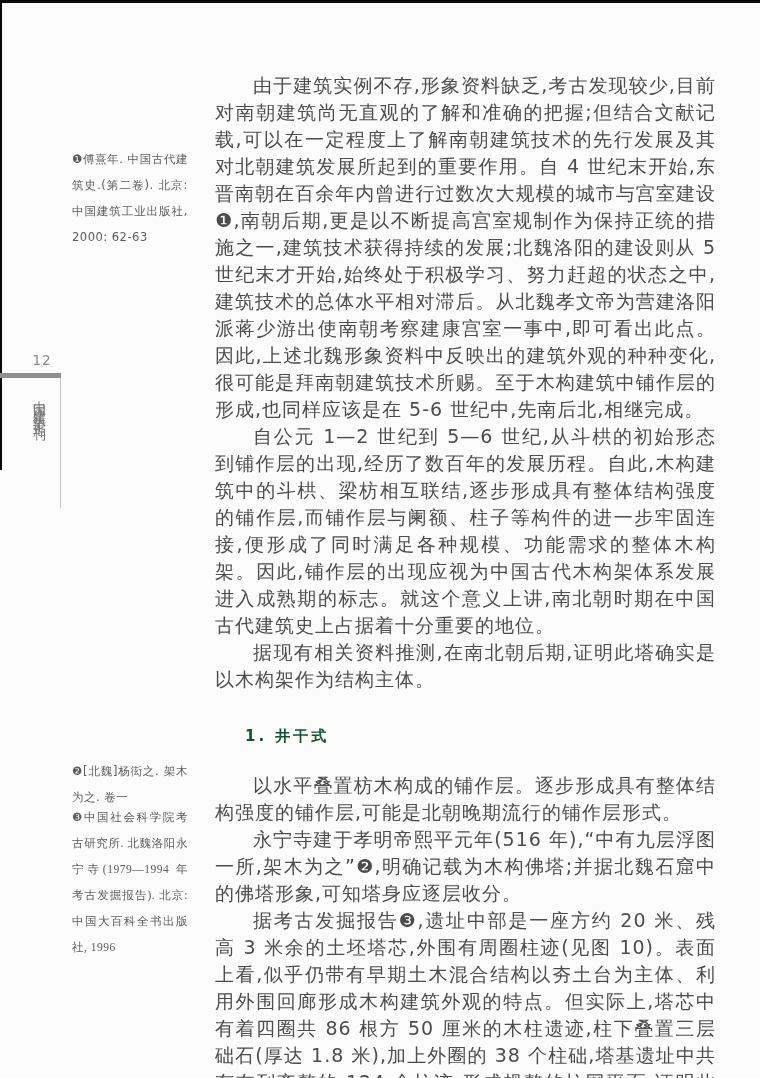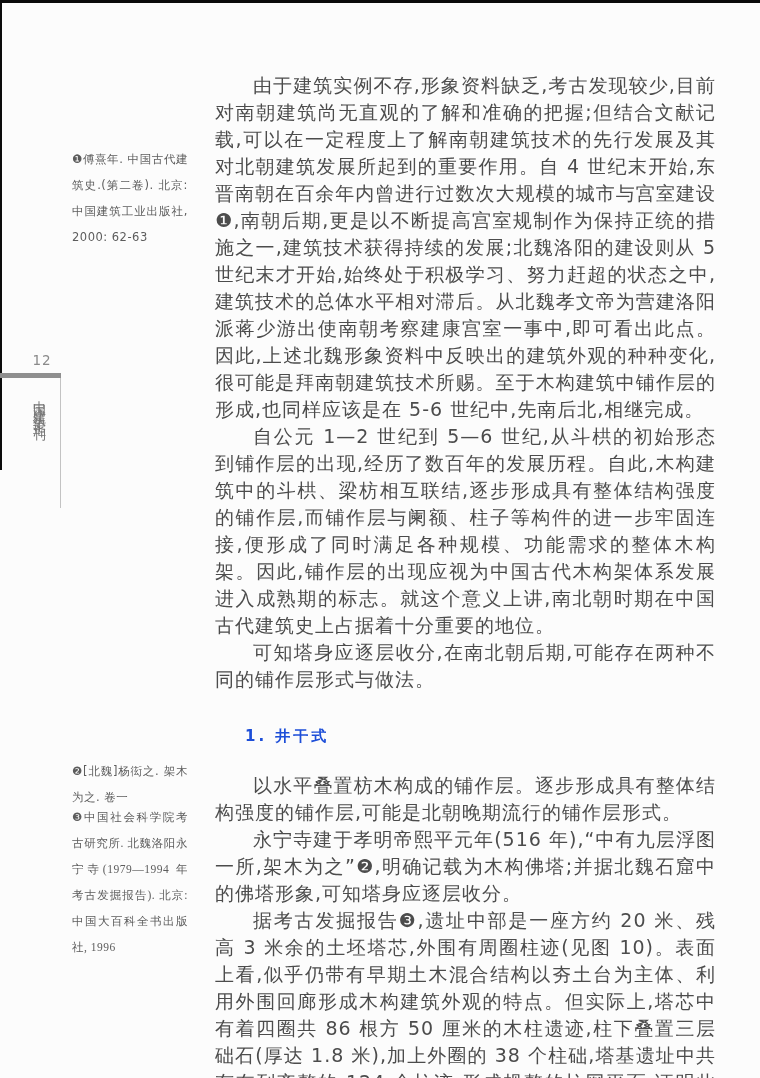"可知塔身应逐层收分,在南北朝后期,可能存在两种不同的铺作层形式与做法。" p.body-paragraph { text: 可知塔身应逐层收分,在南北朝后期,可能存在两种不同的铺作层形式与做法 -> 据现有相关资料推测,在南北朝后期,证明此塔确实是以木构架作为结构主体 }
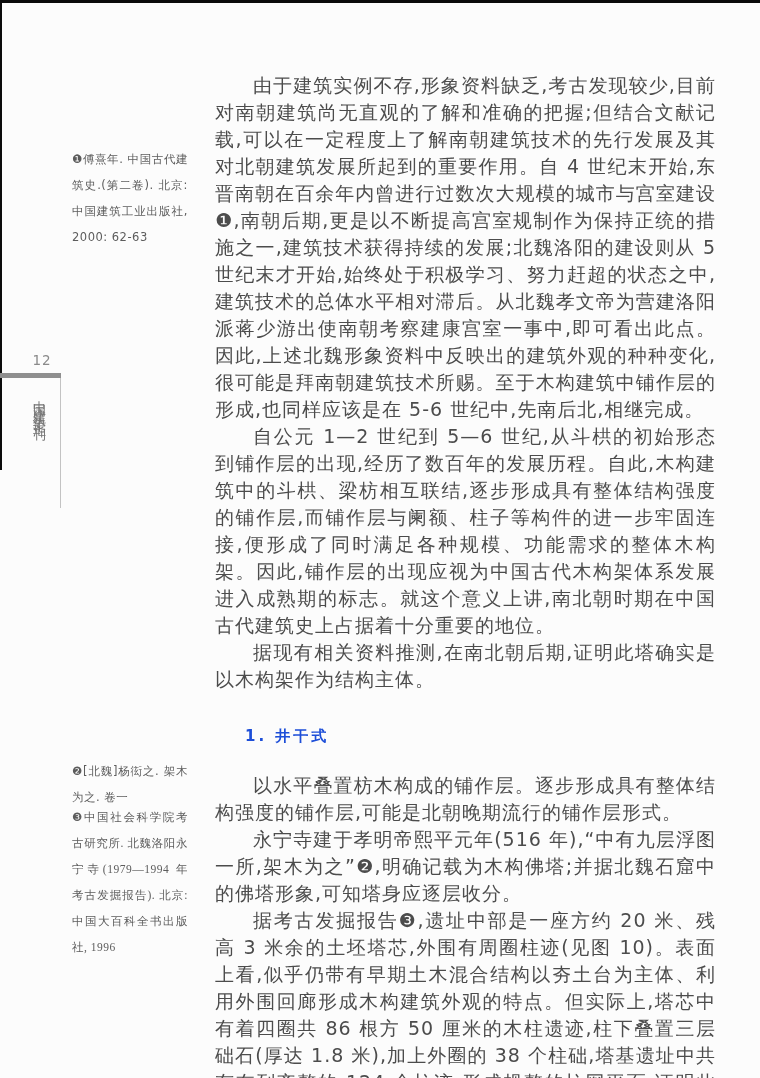"1. 井干式" .subsection-heading { color: #1d4ed8 -> #14532d }
